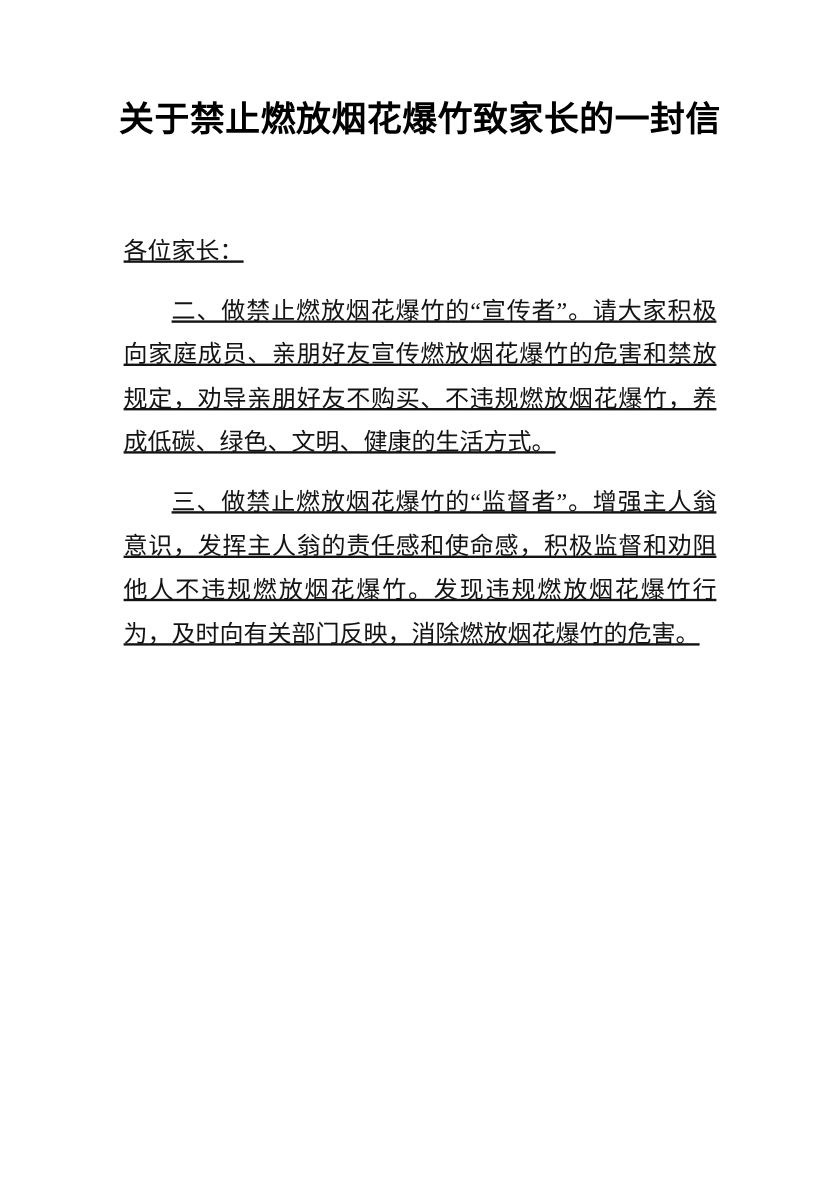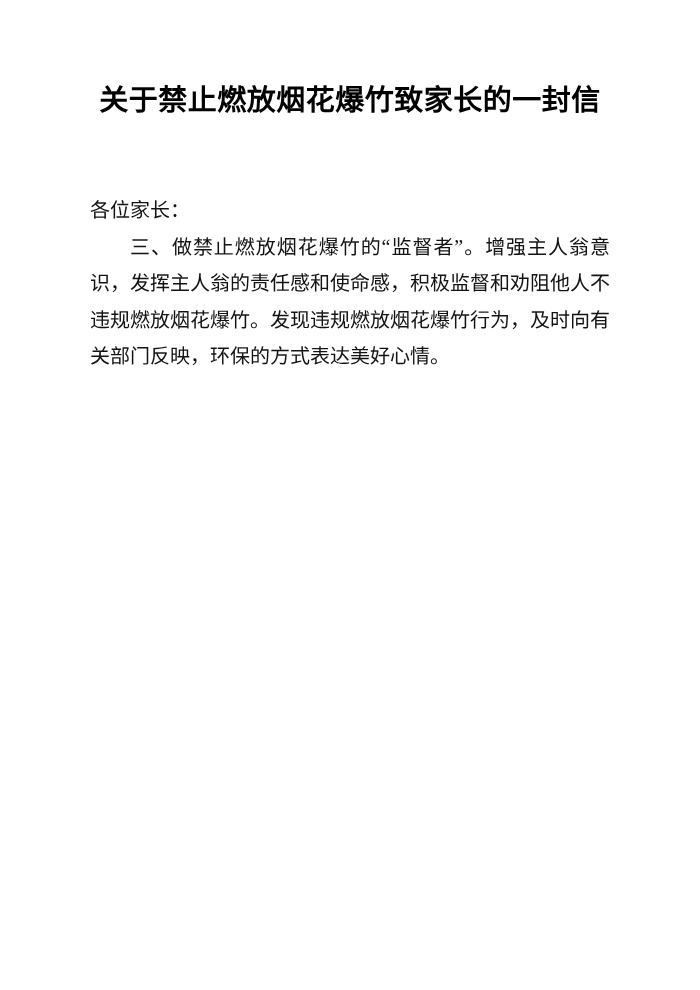"各位家长：" .doc-body p { margin: 0 -> 13px; text-decoration: none -> underline }
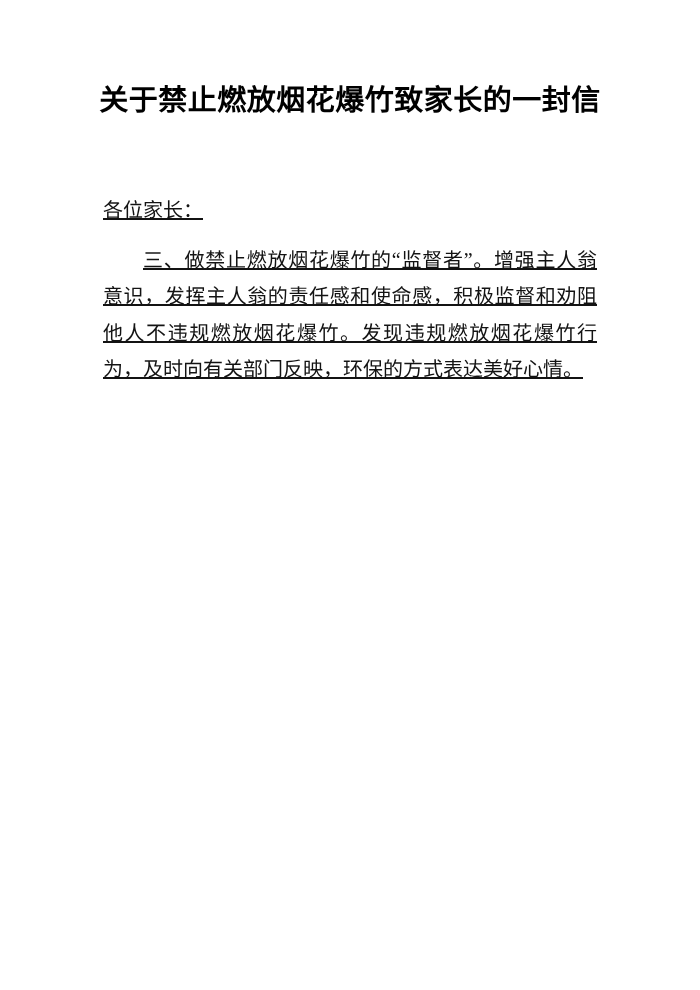"二、做禁止燃放烟花爆竹的“宣传者”。请大家积极向家庭成员、亲朋好友宣传燃放烟花爆" p { html: none -> <p>二、做禁止燃放烟花爆竹的“宣传者”。请大家积极向家庭成员、亲朋好友宣传燃放烟花爆竹的危害和禁放规定，劝导亲朋好友不购买、不违规燃放烟花爆竹，养成低碳、绿色、文明、健康的生活方式。</p> }
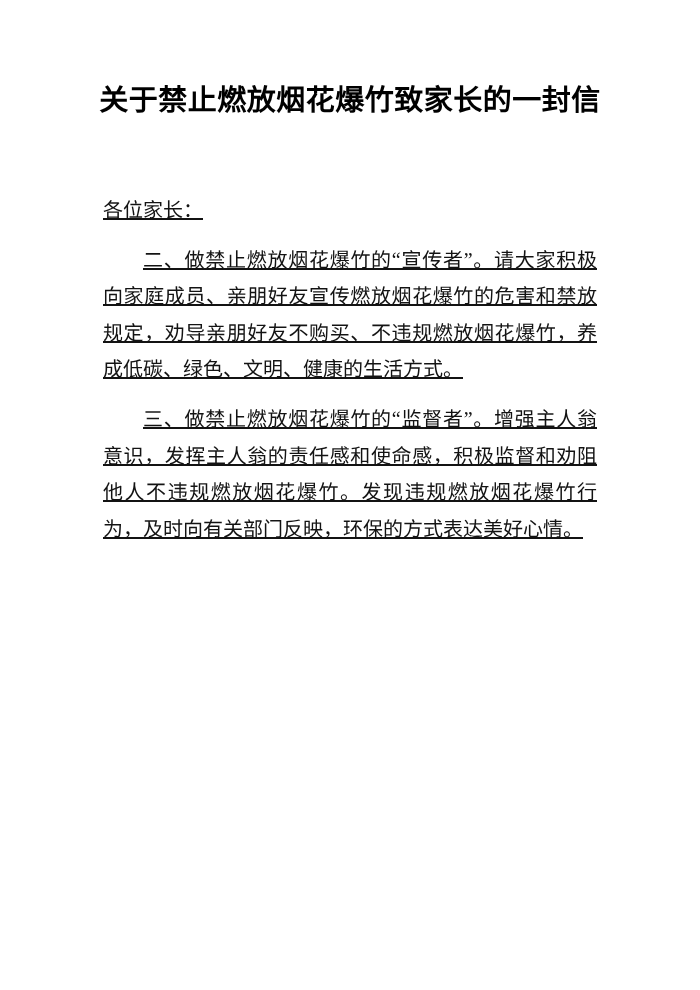"三、做禁止燃放烟花爆竹的“监督者”。增强主人翁意识，发挥主人翁的责任感和使命感，" p { text: 环保的方式表达美好心情 -> 消除燃放烟花爆竹的危害 }
